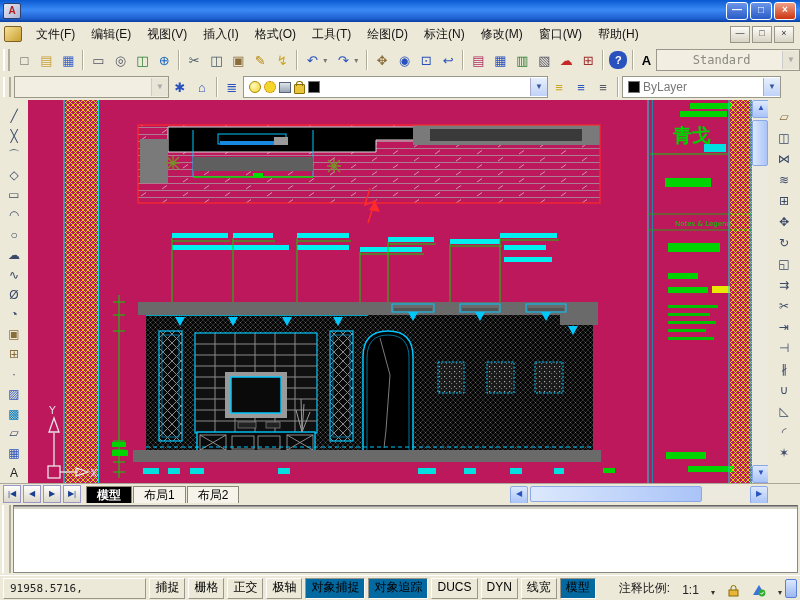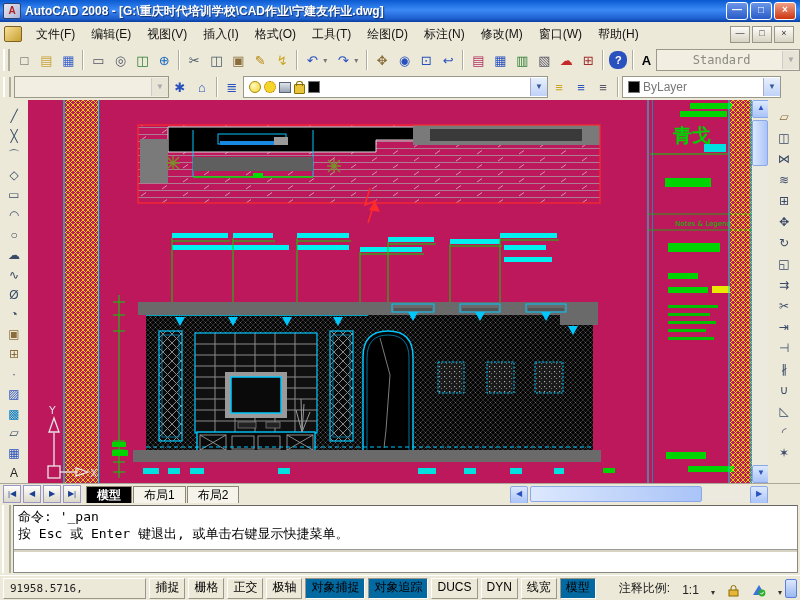"AutoCAD 2008 -" div.ttext { html: <div>AutoCAD 2008 - [G:\重庆时代培训学校\CAD作业\宁建友作业.dwg]</div> -> none }
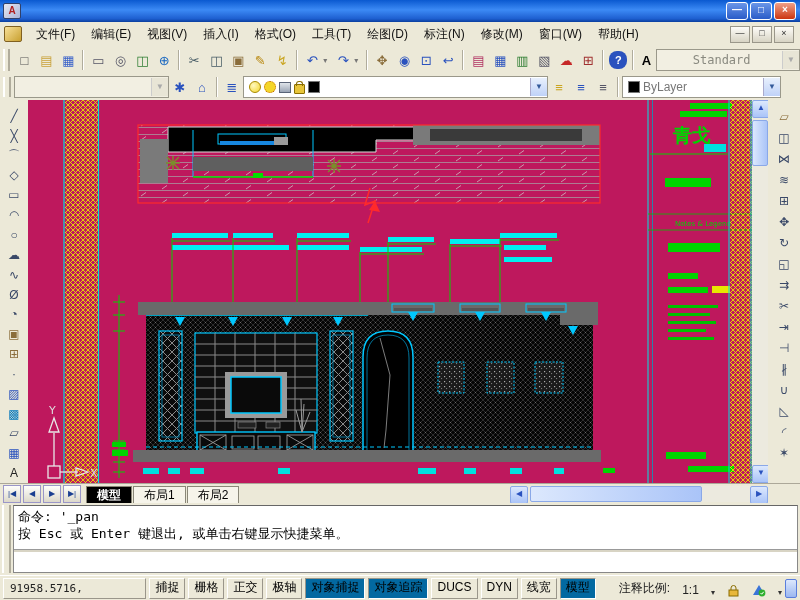"命令: '_pan" div { html: <div> <div>命令: '_pan</div> <div>按 Esc 或 Enter 键退出, 或单击右键显示快捷菜单。</div> </div> -> none }
